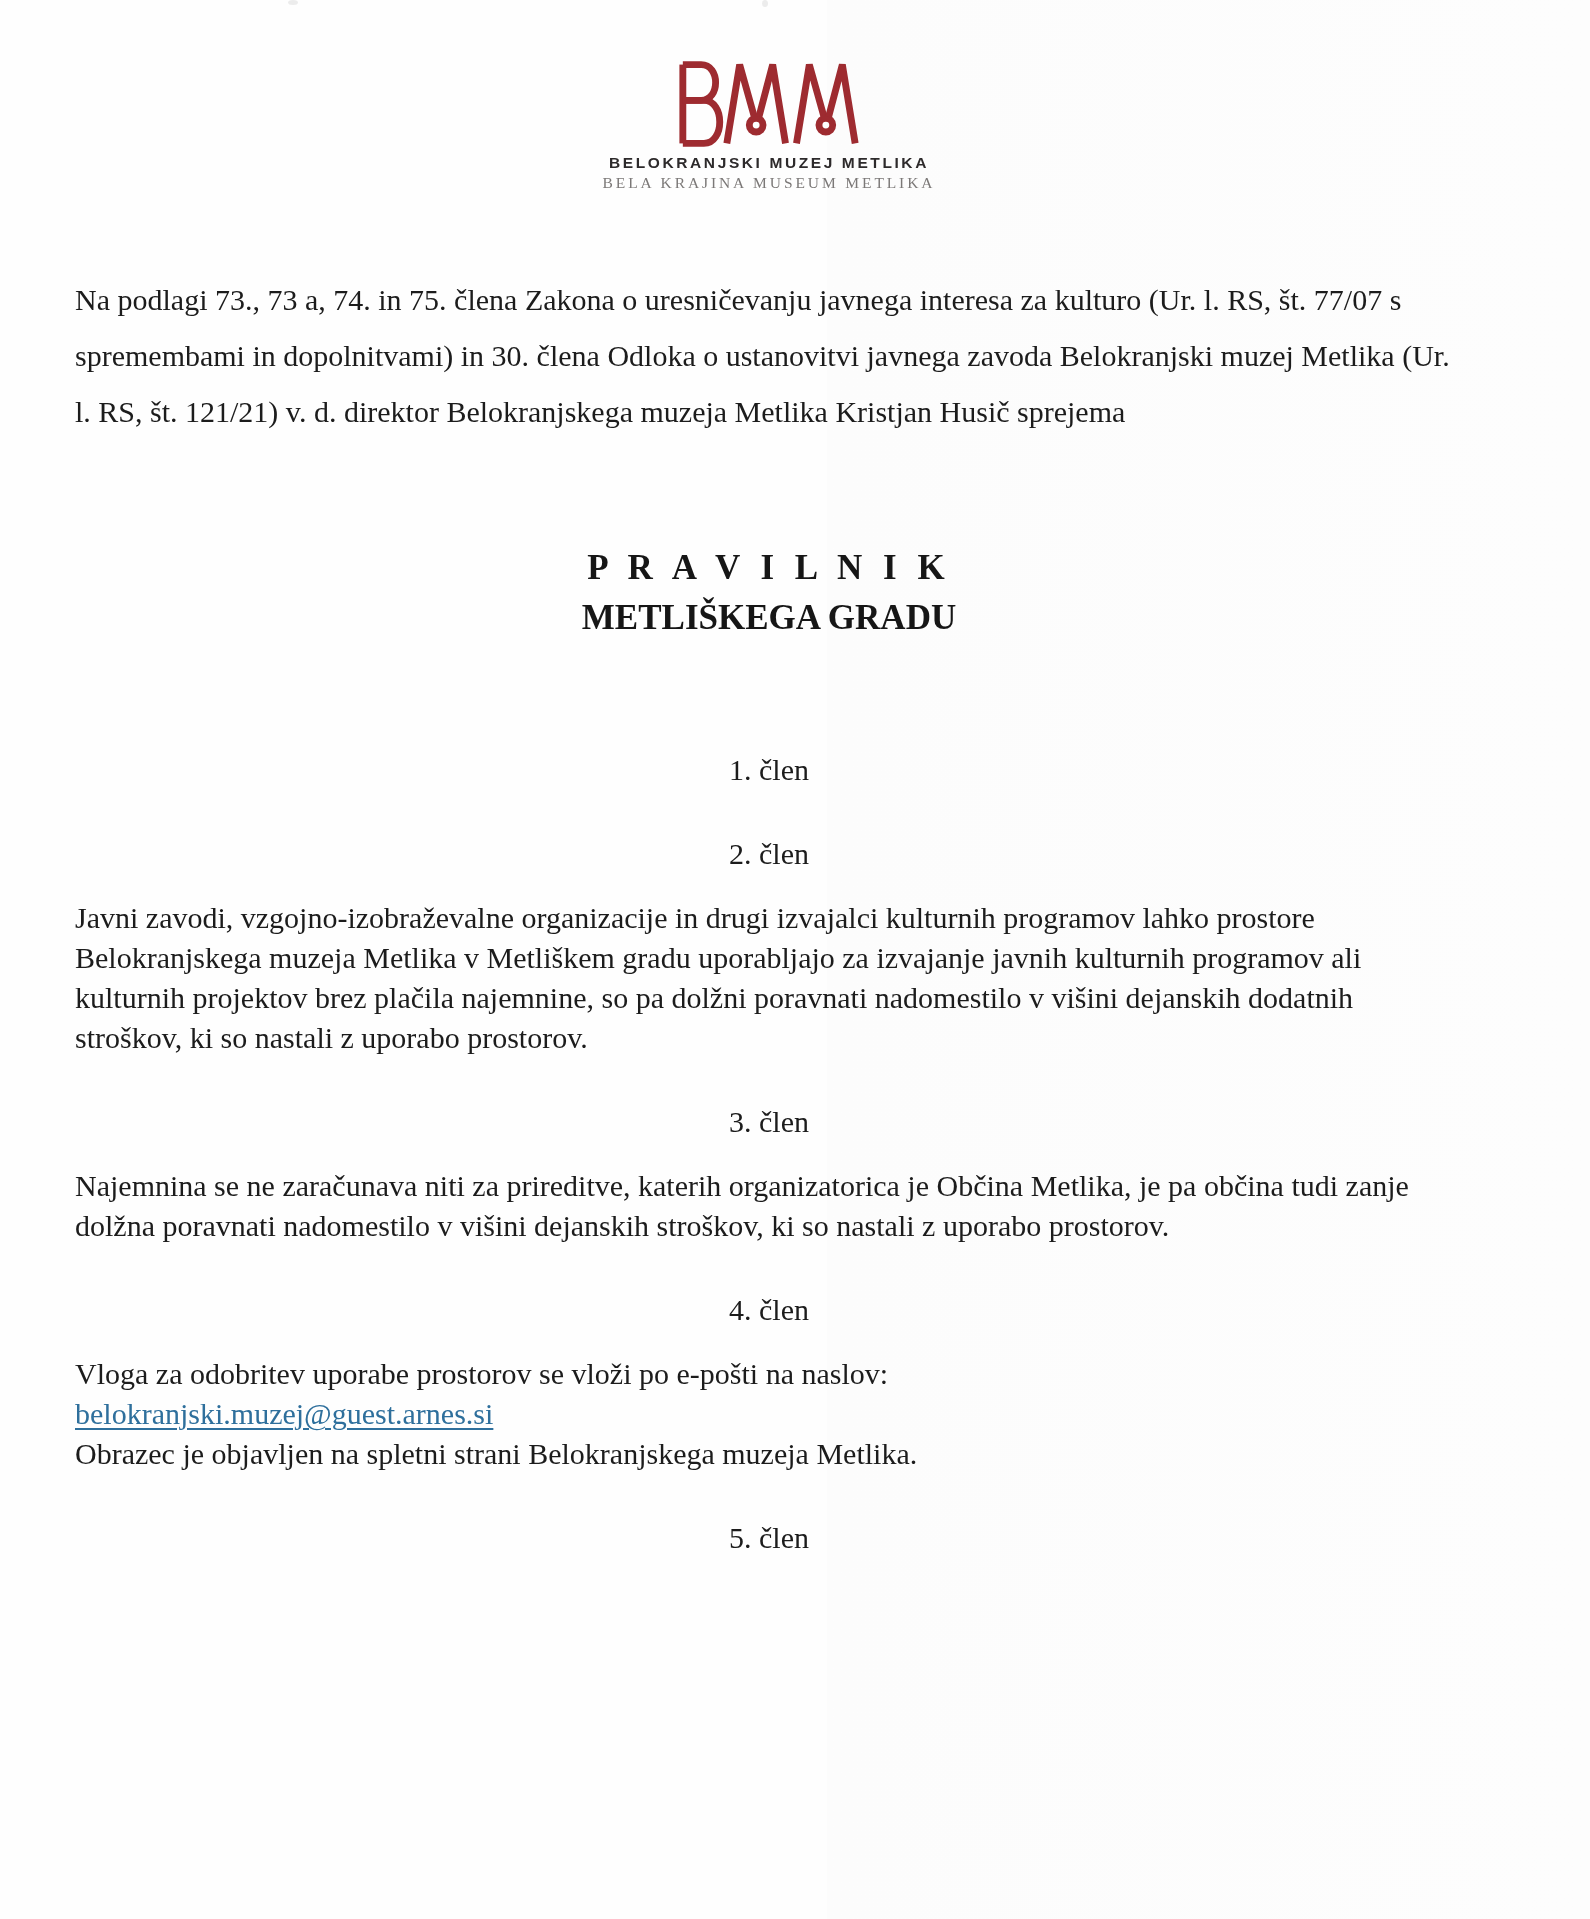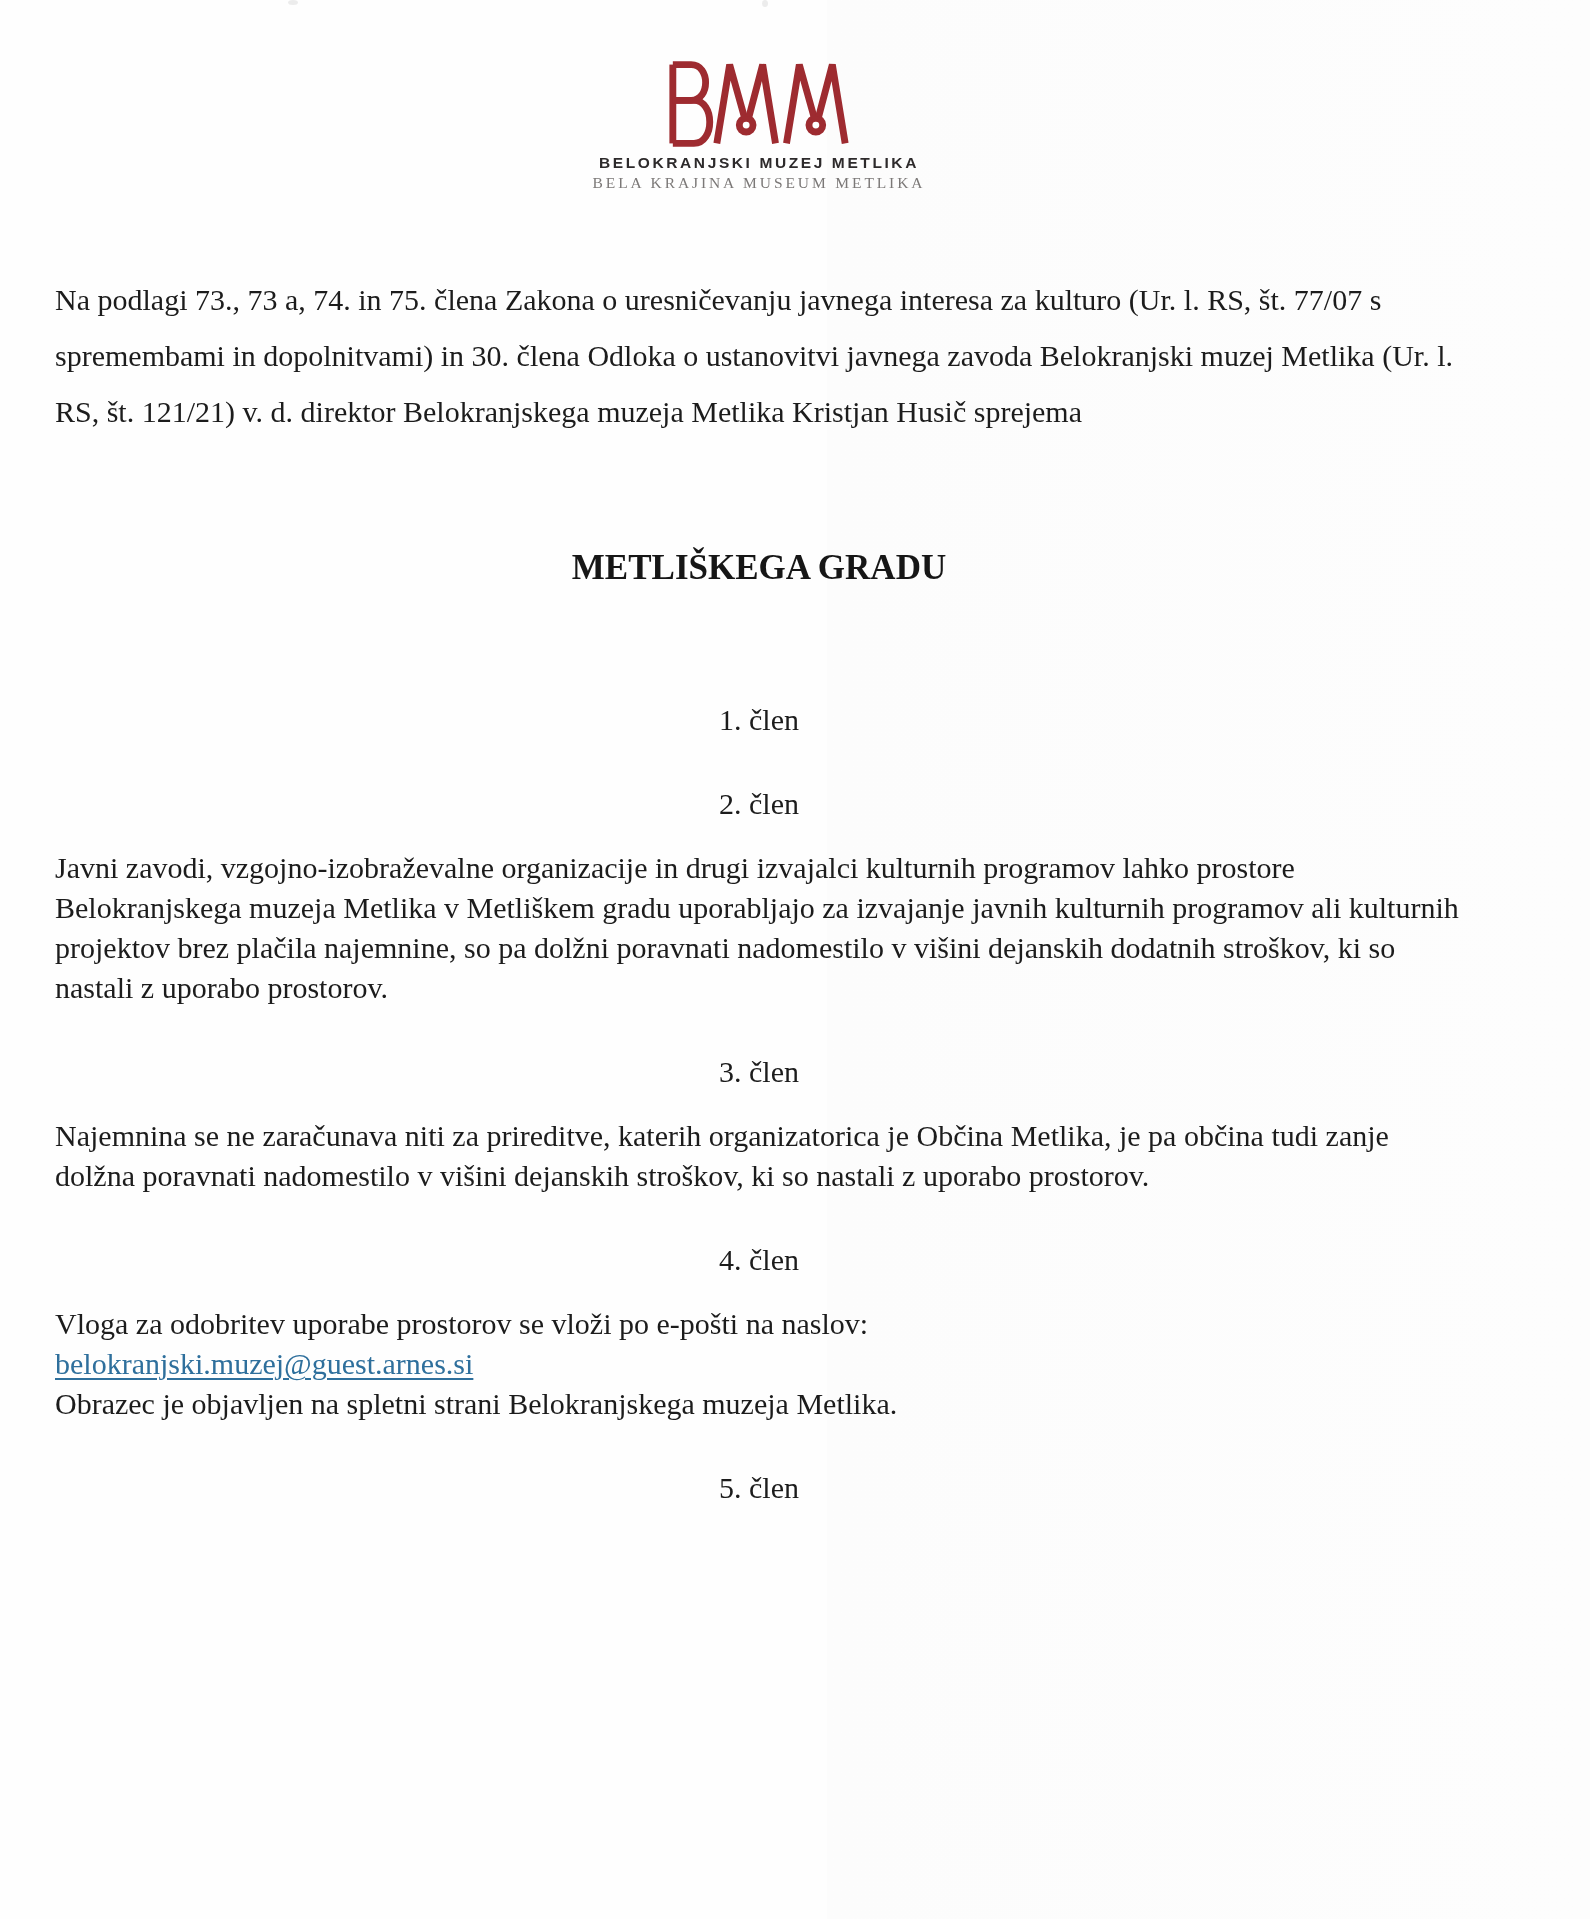"BELOKRANJSKI MUZEJ METLIKA" .page { padding: 55px 127px 0 55px -> 55px 127px 0 75px }
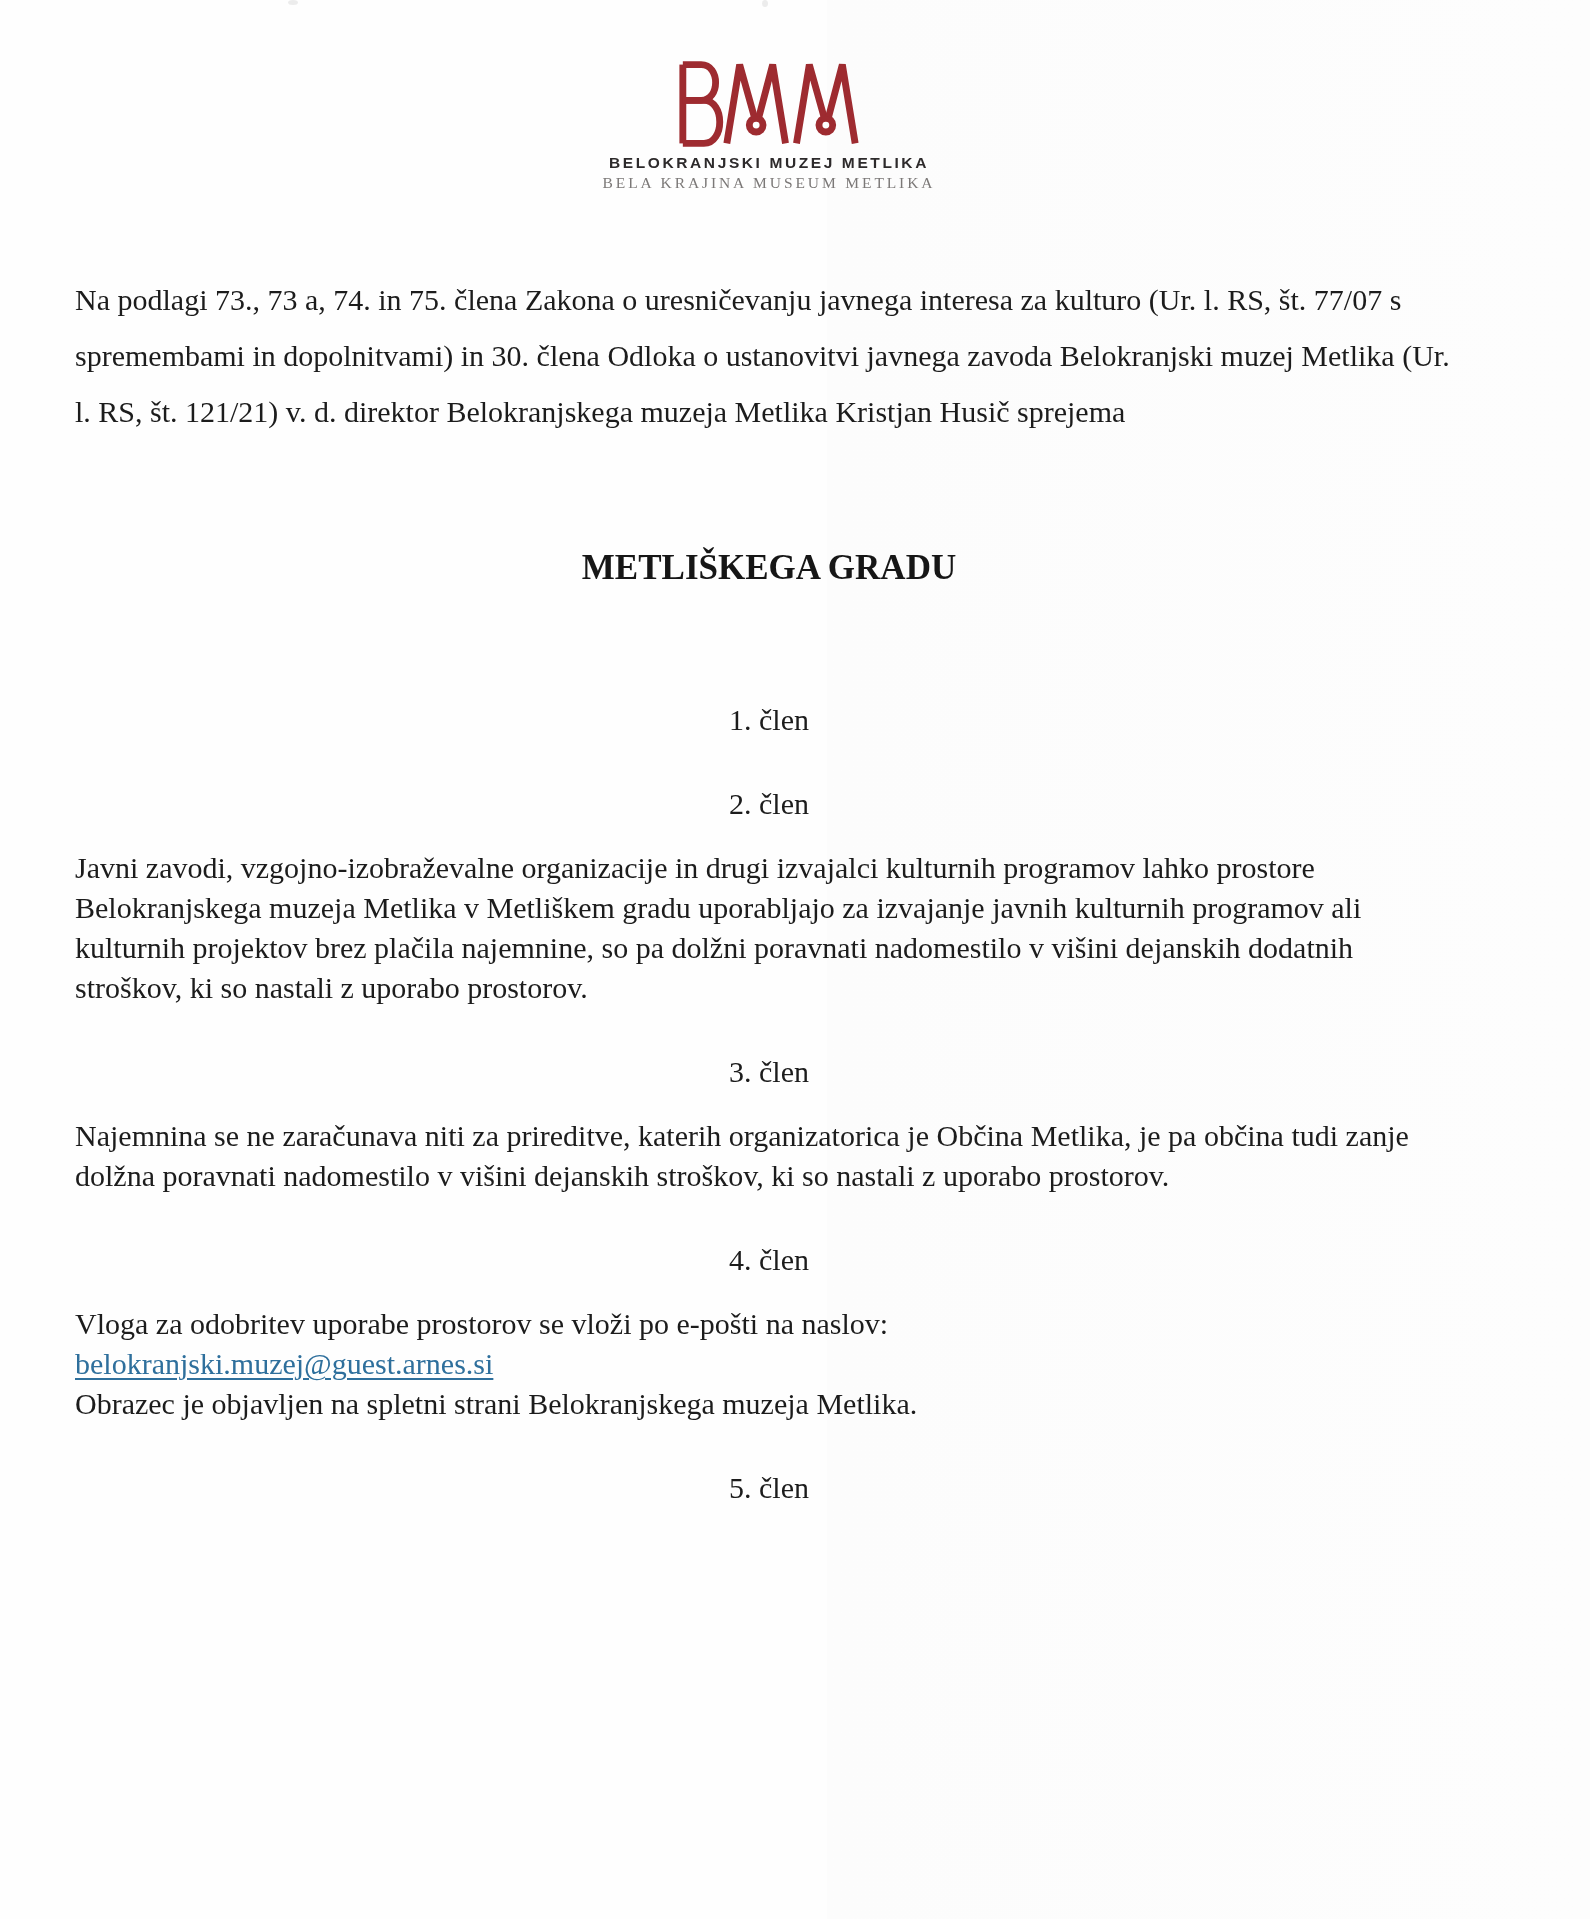"P R A V I" span.t1 { html: none -> <span>P R A V I L N I K</span> }
